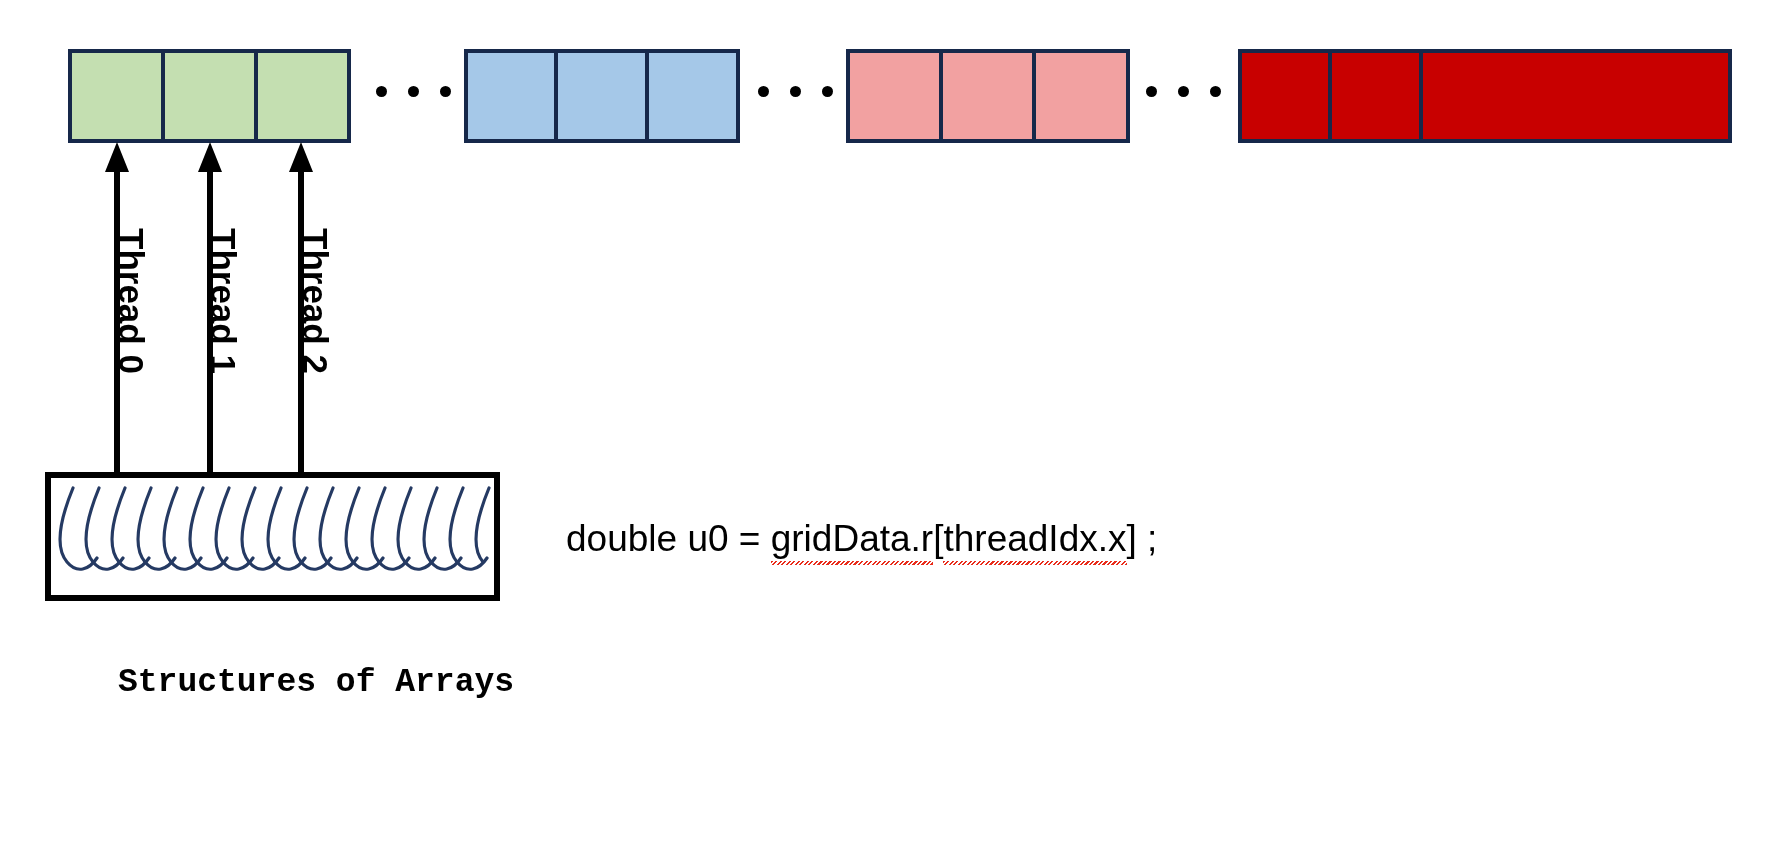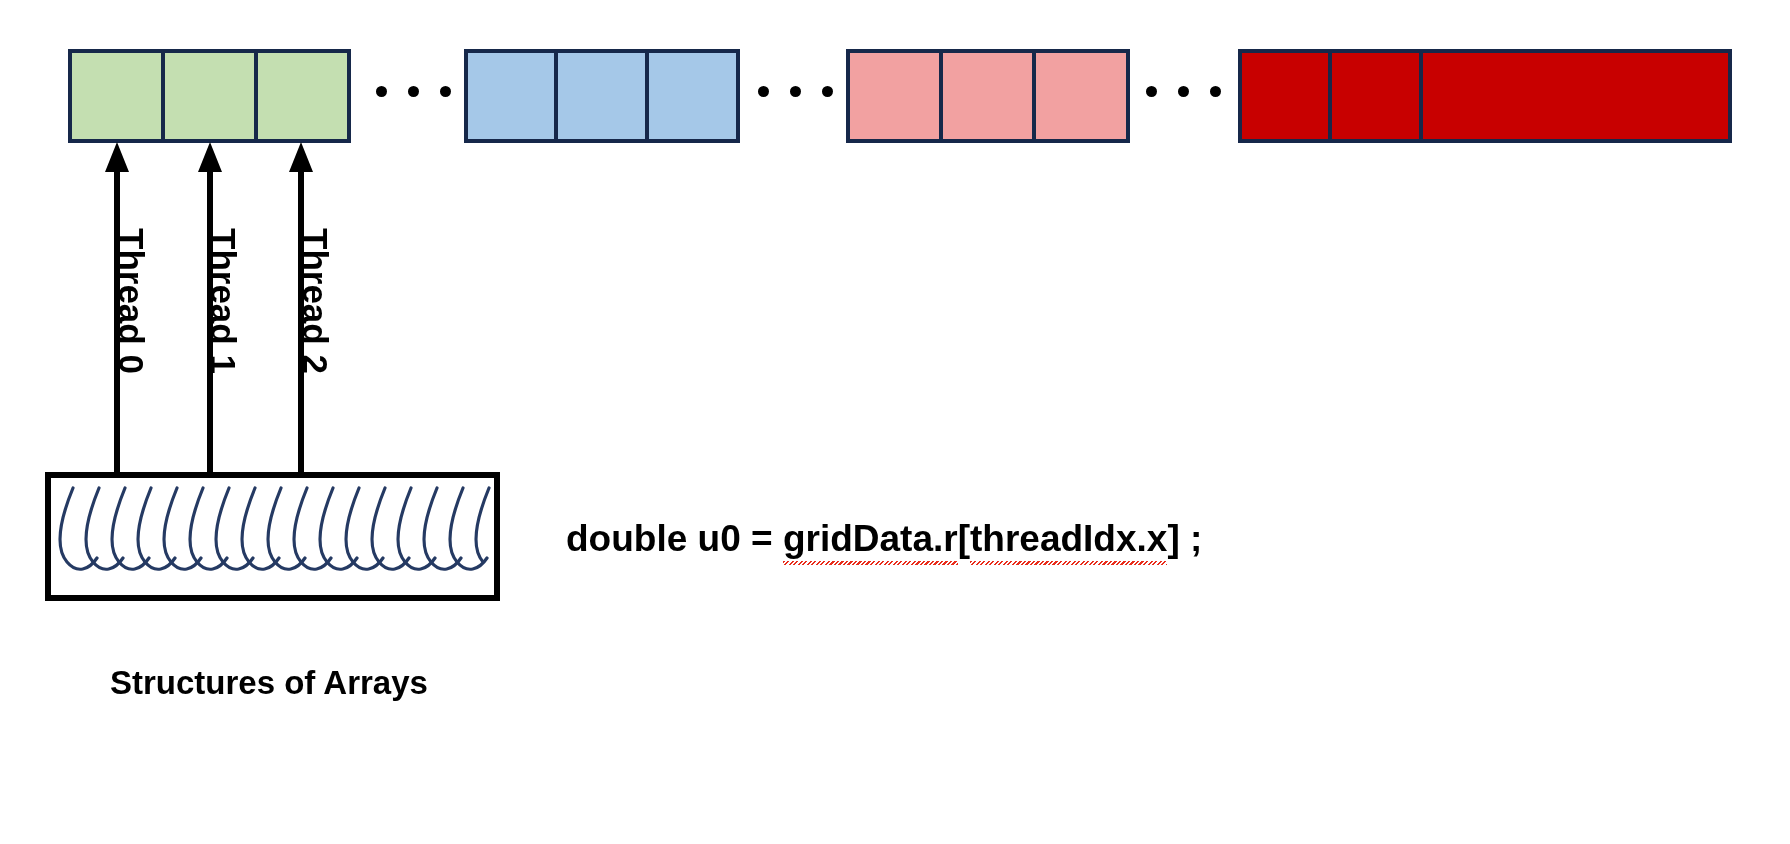"double u0 = gridData.r[threadIdx.x] ;" .code-line { font-weight: bold -> normal }
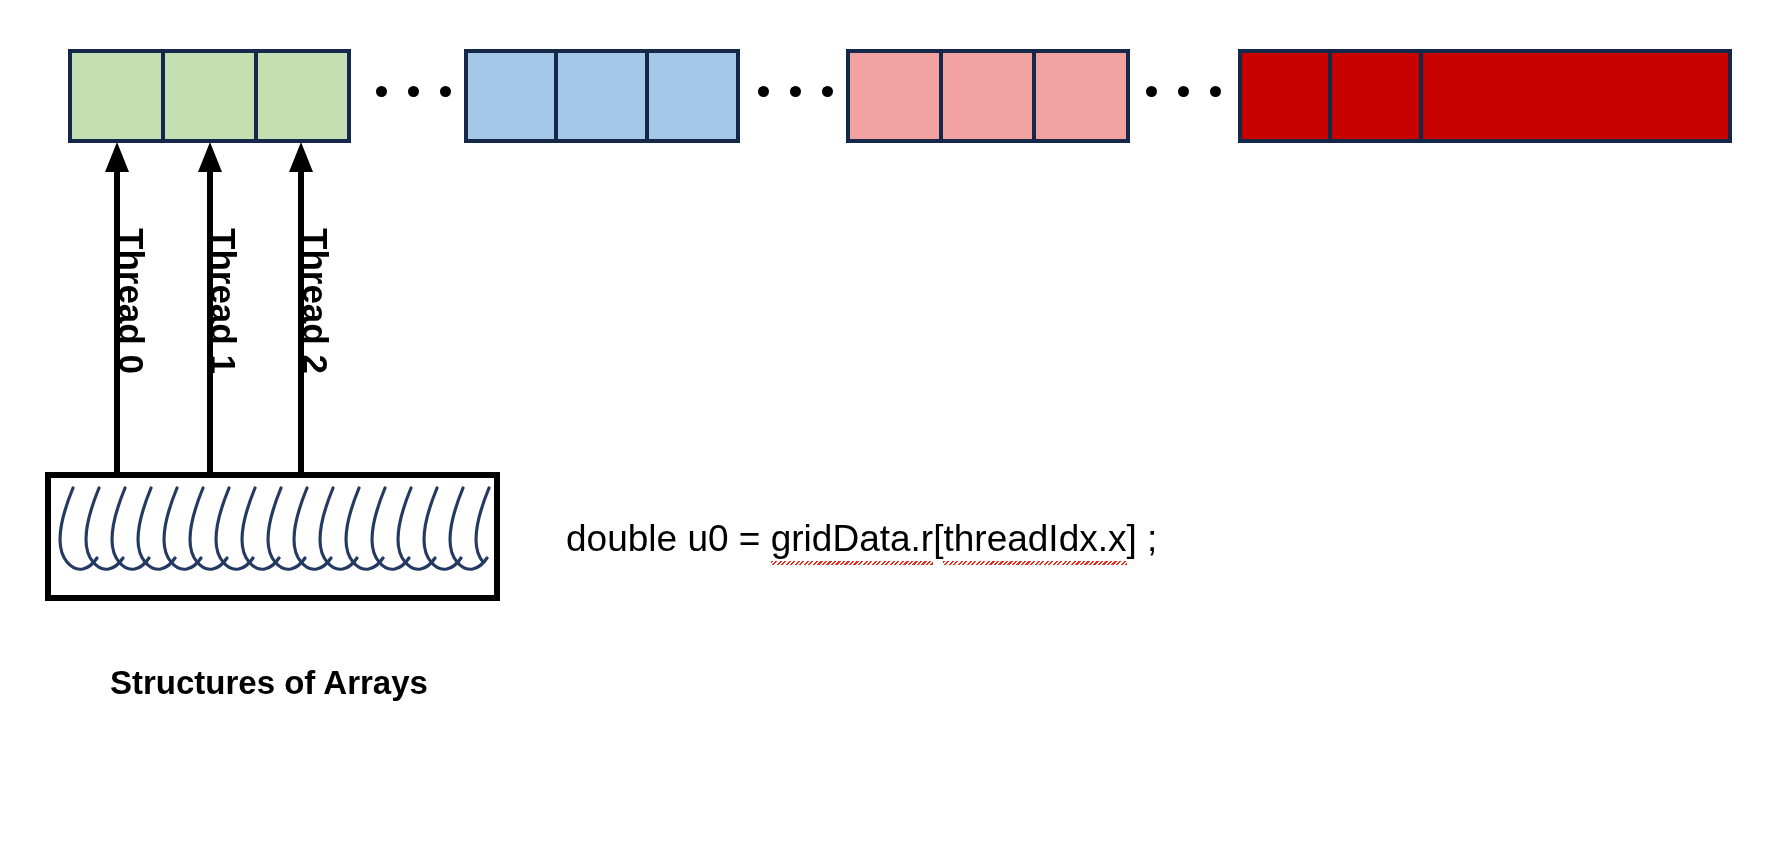"Structures of Arrays" div.caption { font-family: none -> Liberation Mono, monospace; left: 110px -> 118px }
